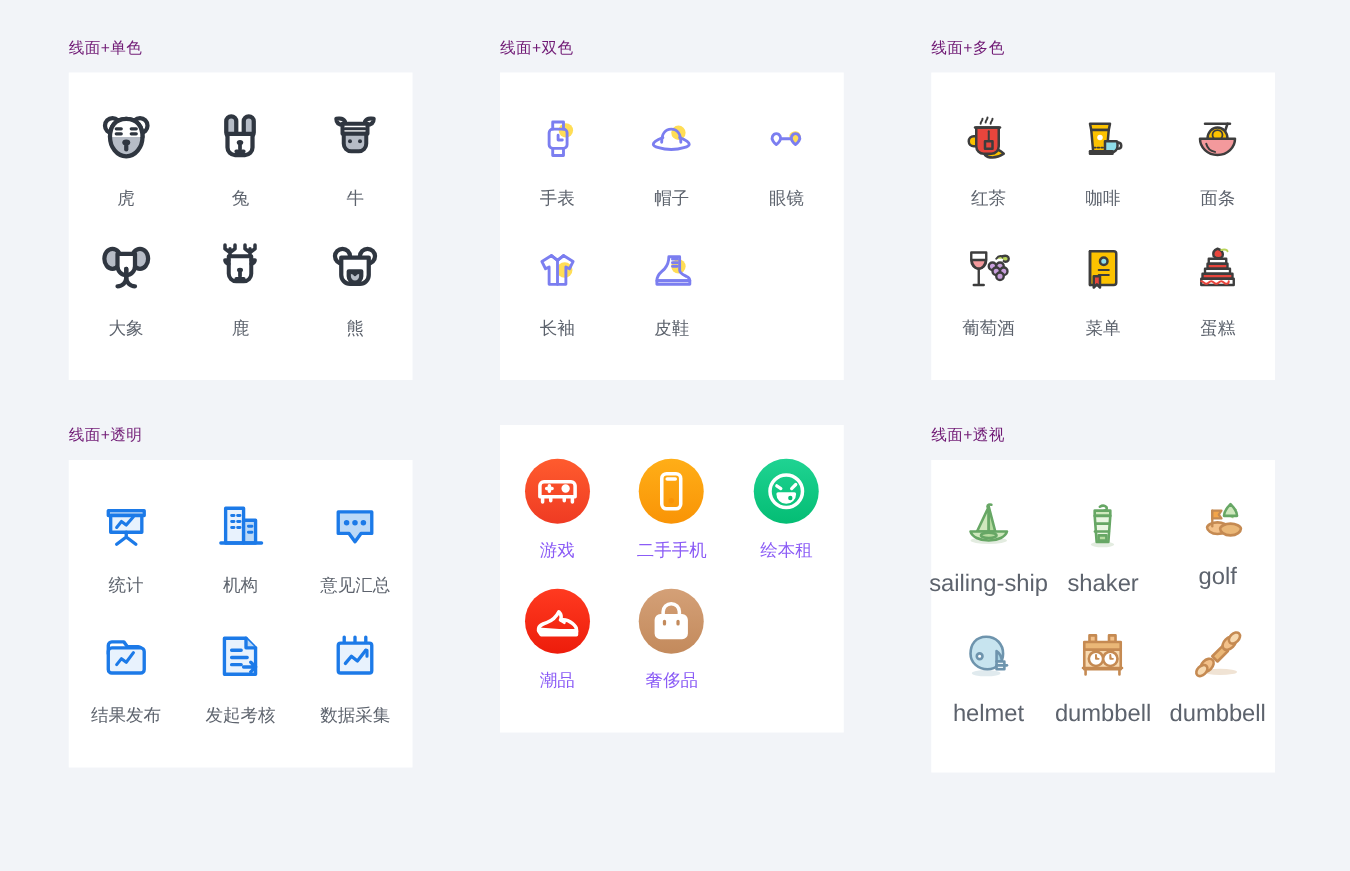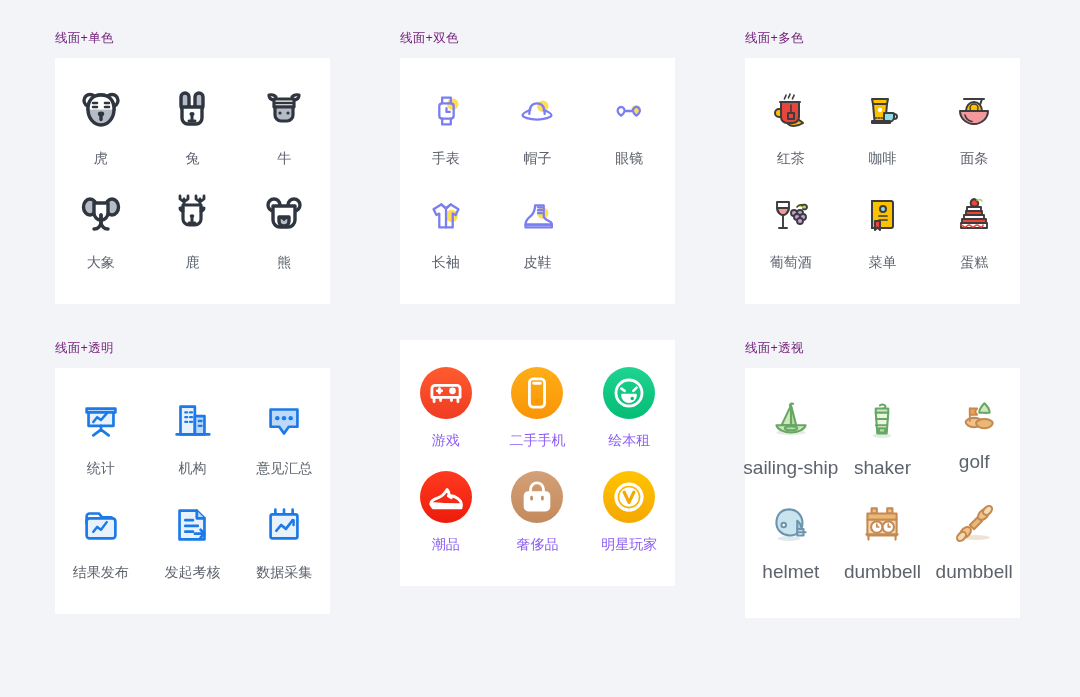"明星玩家" div.cell { html: <div> <div> <svg> <defs> <linearGradient> <stop></stop> <stop></stop> </linearGradient> </defs> <circle></circle> <circle></circle> <circle></circle> <path></path> </svg> </div> <div>明星玩家</div> </div> -> none }
